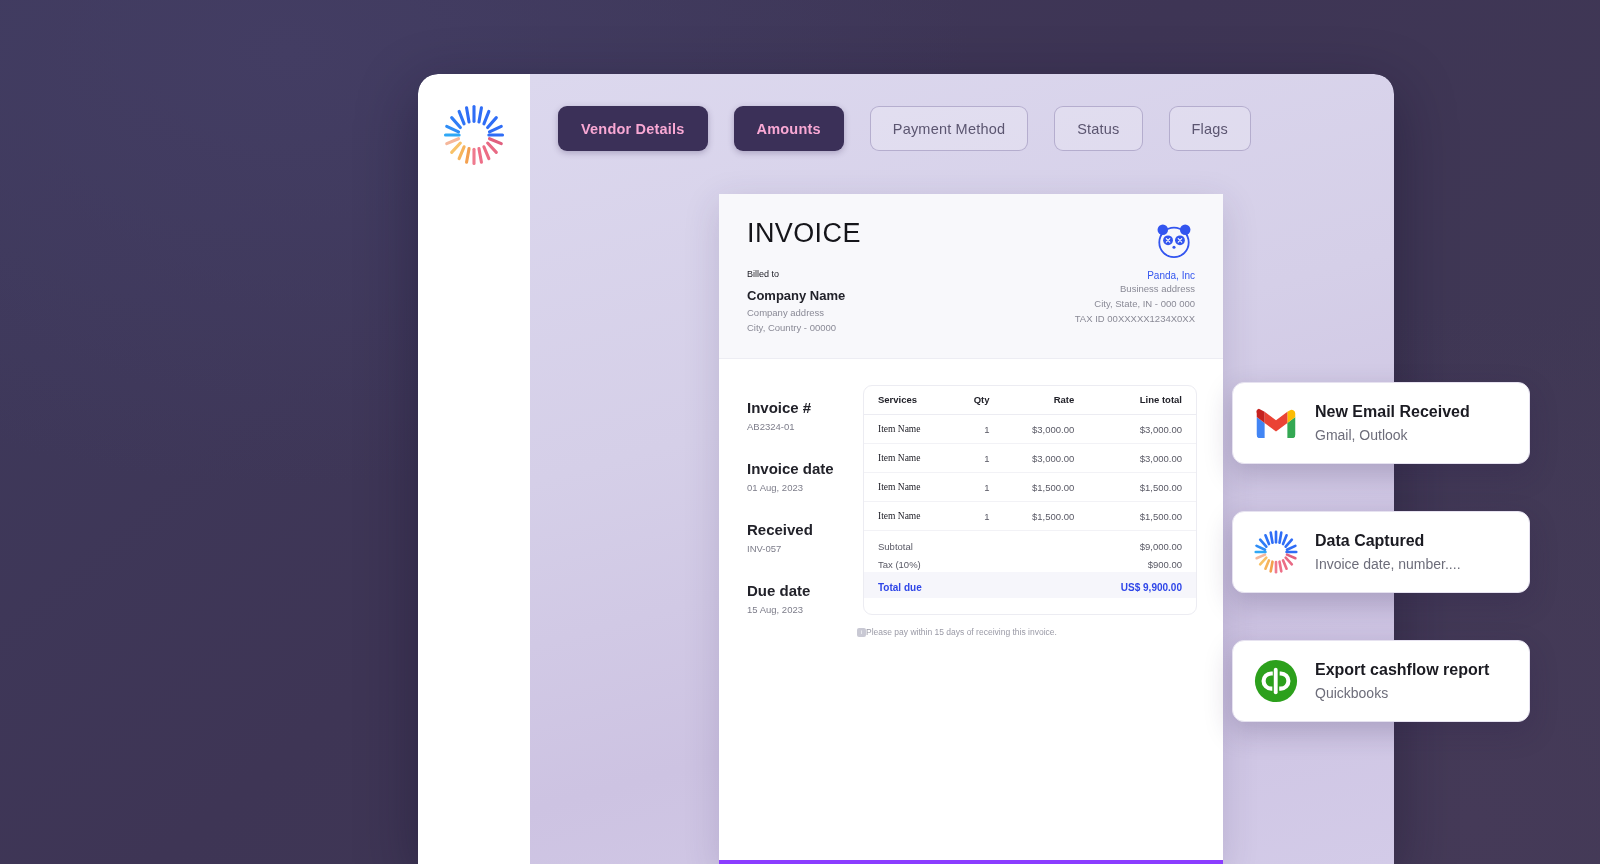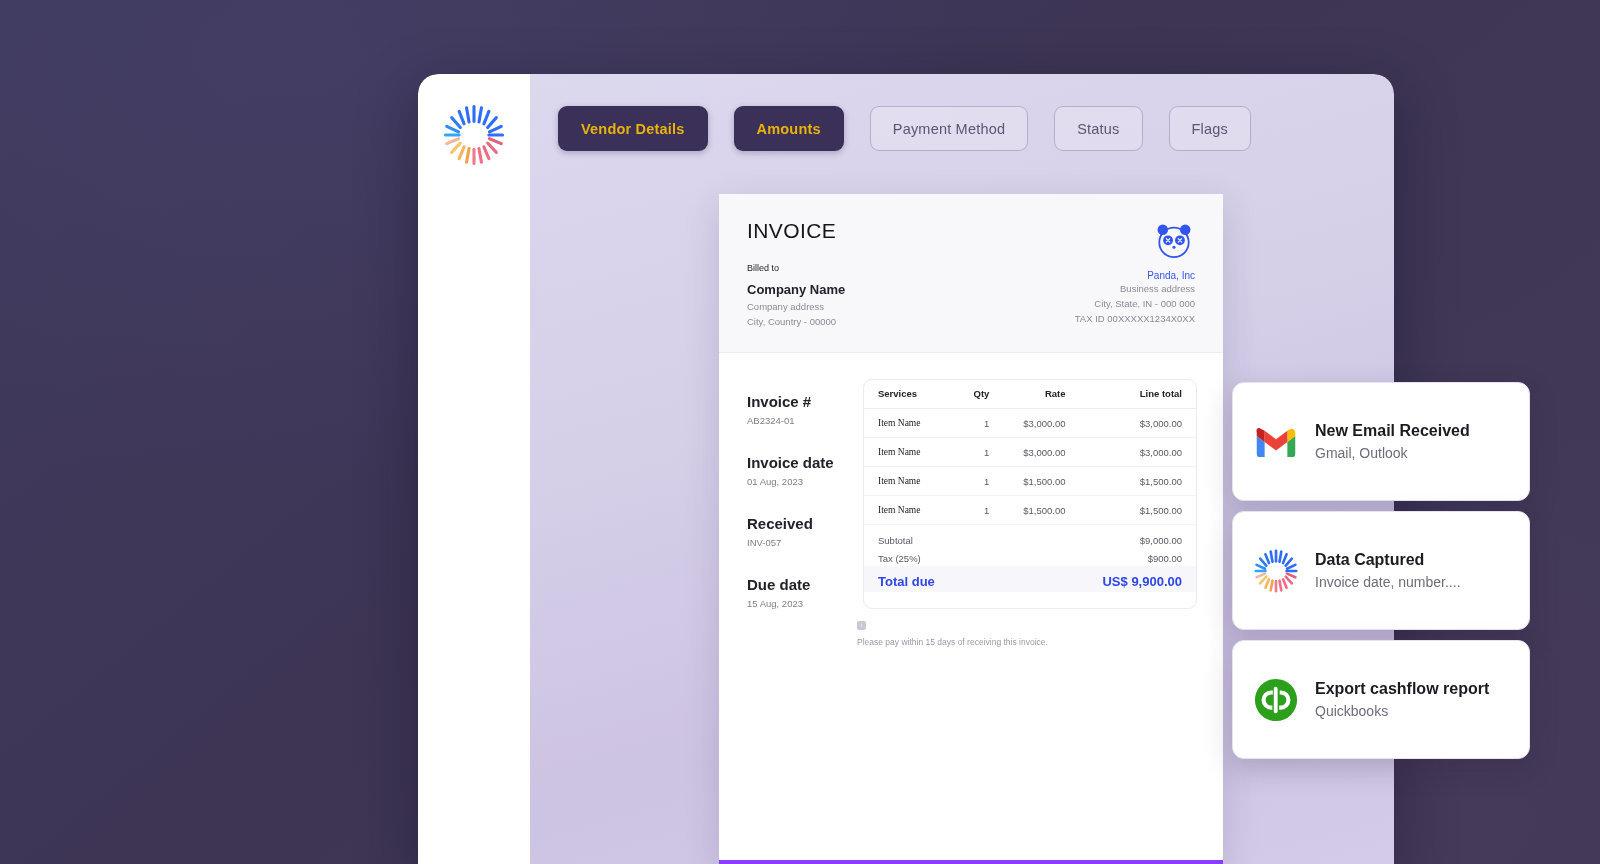"Vendor Details" .tab.active { color: #eab308 -> #f9a8d4 }
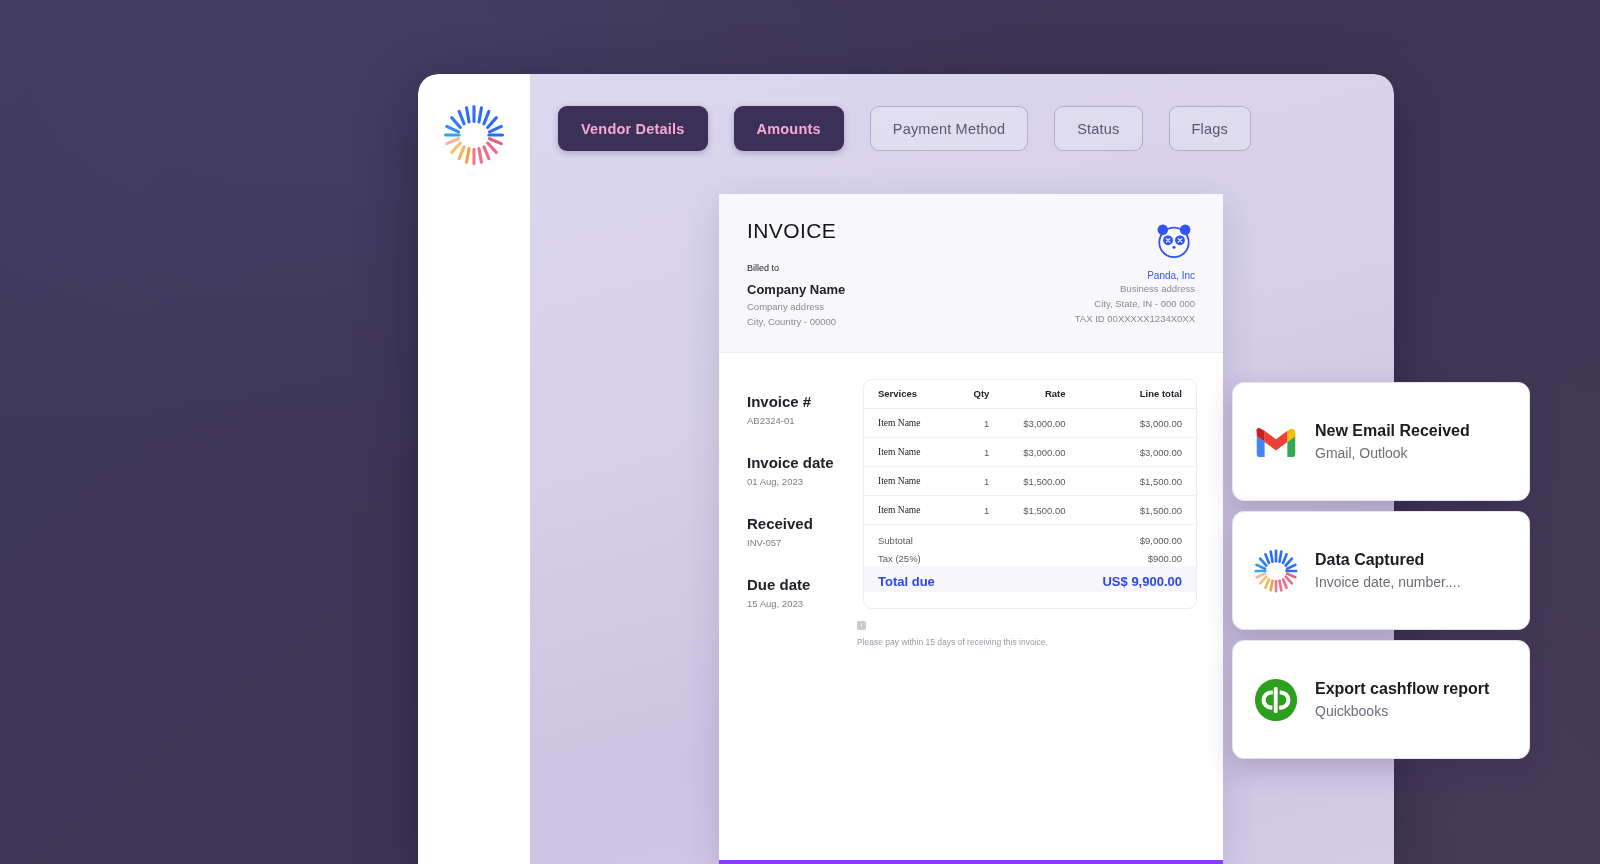"INVOICE" .inv-title { font-size: 21px -> 27px }
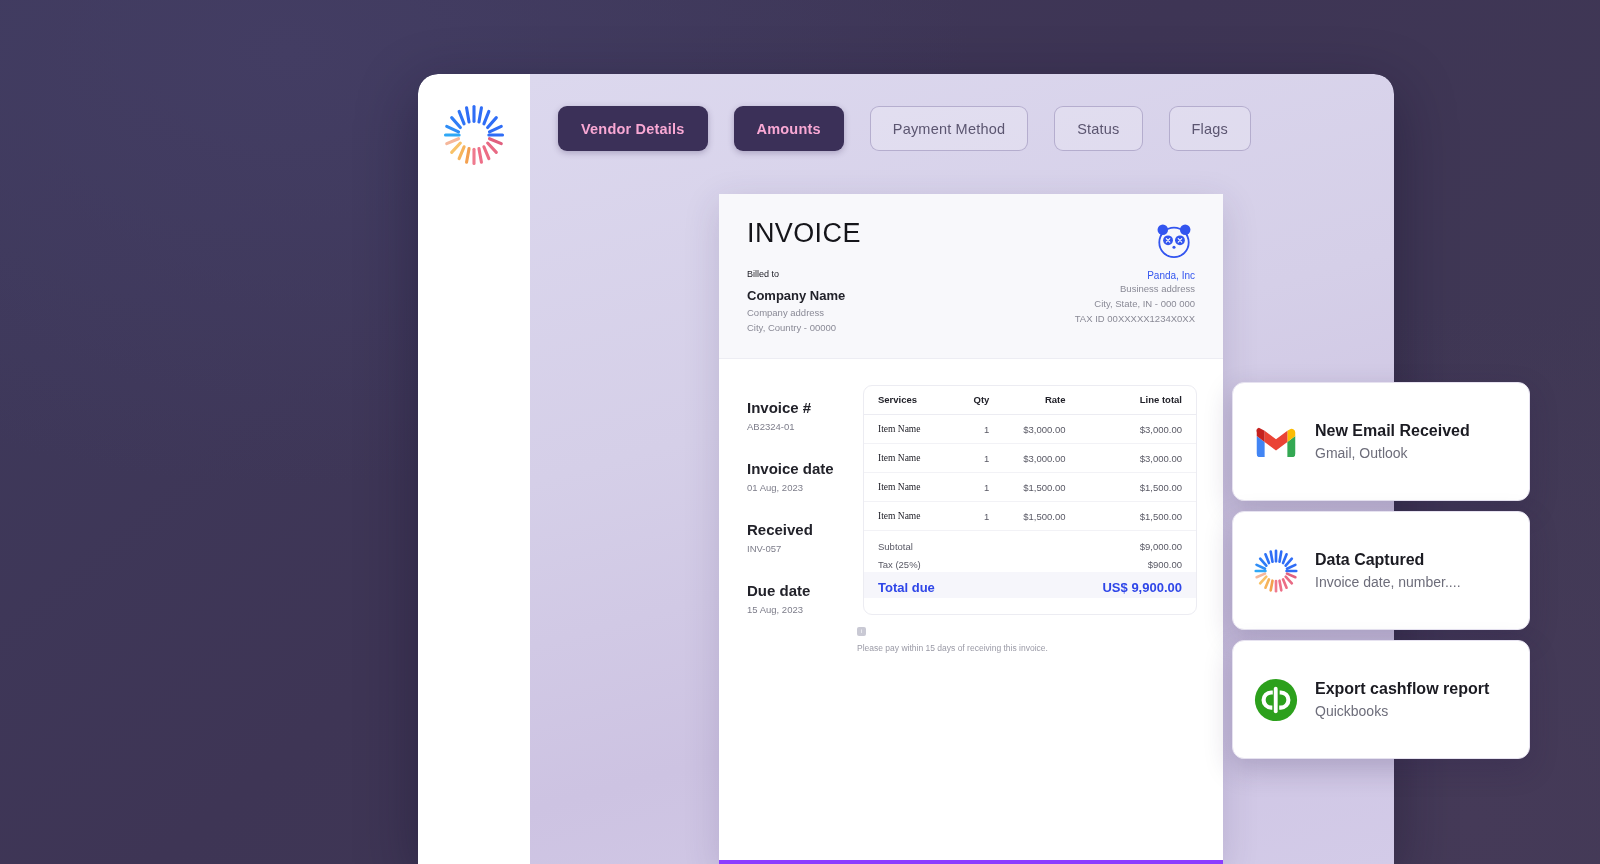"New Email Received" .notif { height: 119px -> 82px }
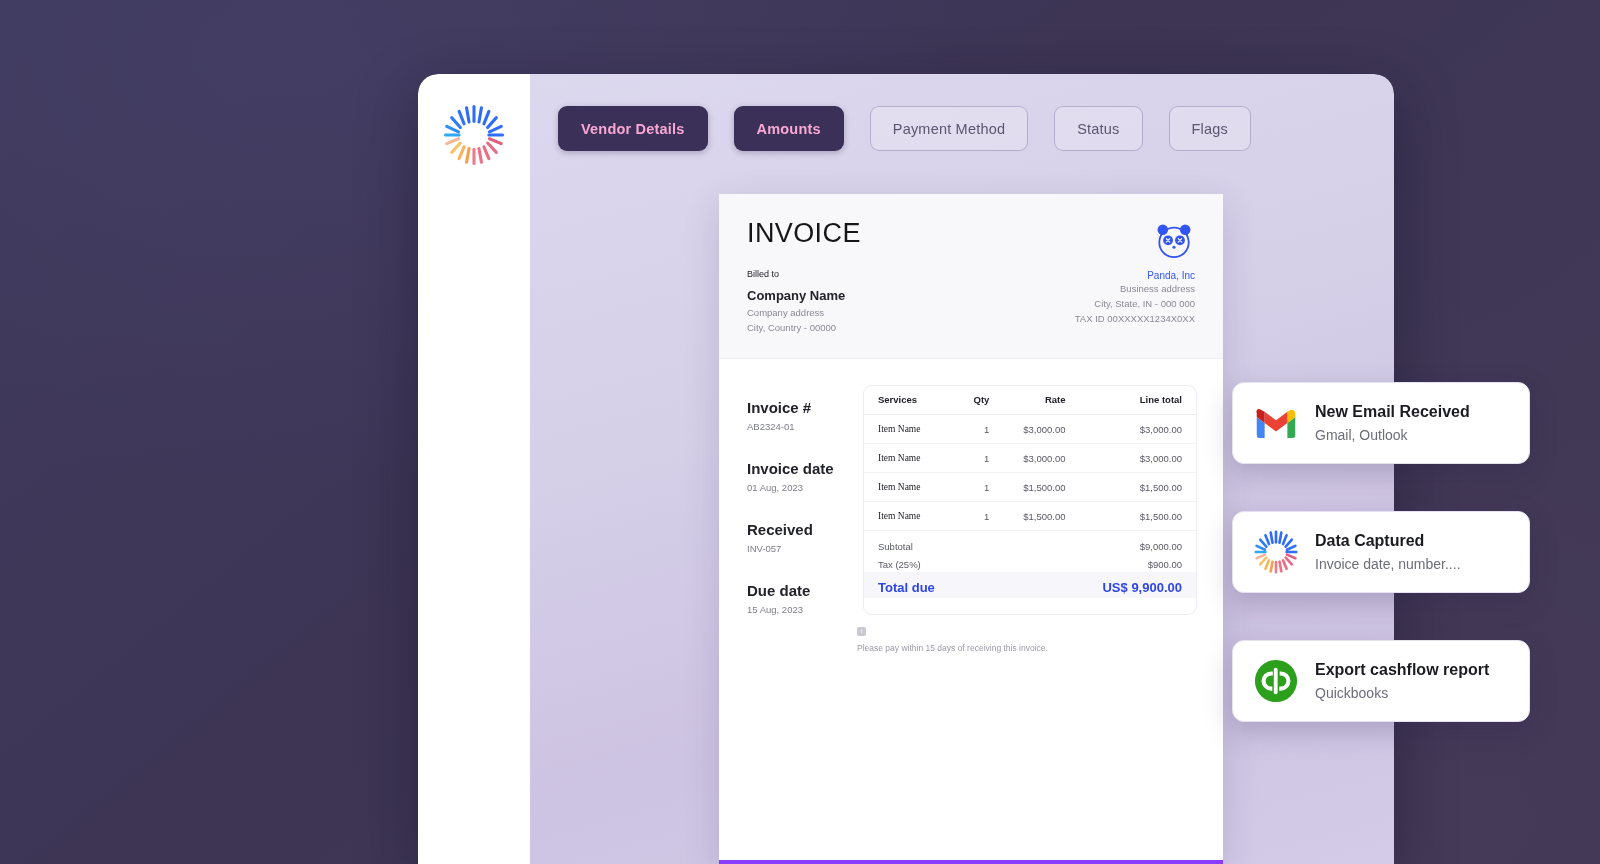"Tax (25%)" td { text: 25% -> 10% }
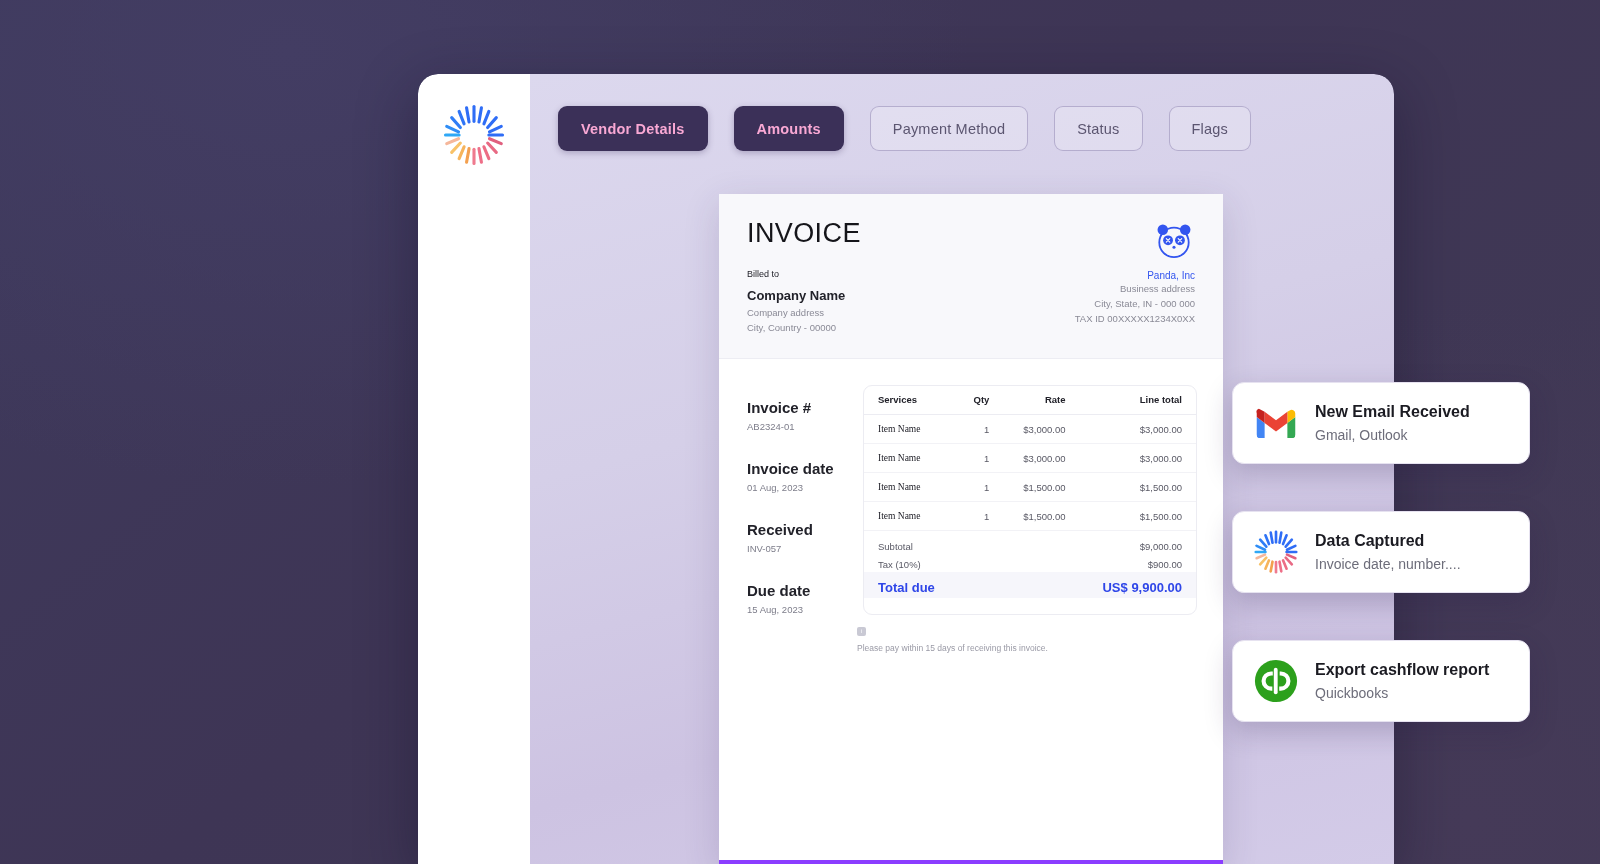"Total due" tr.total-row td { font-size: 13px -> 10px }
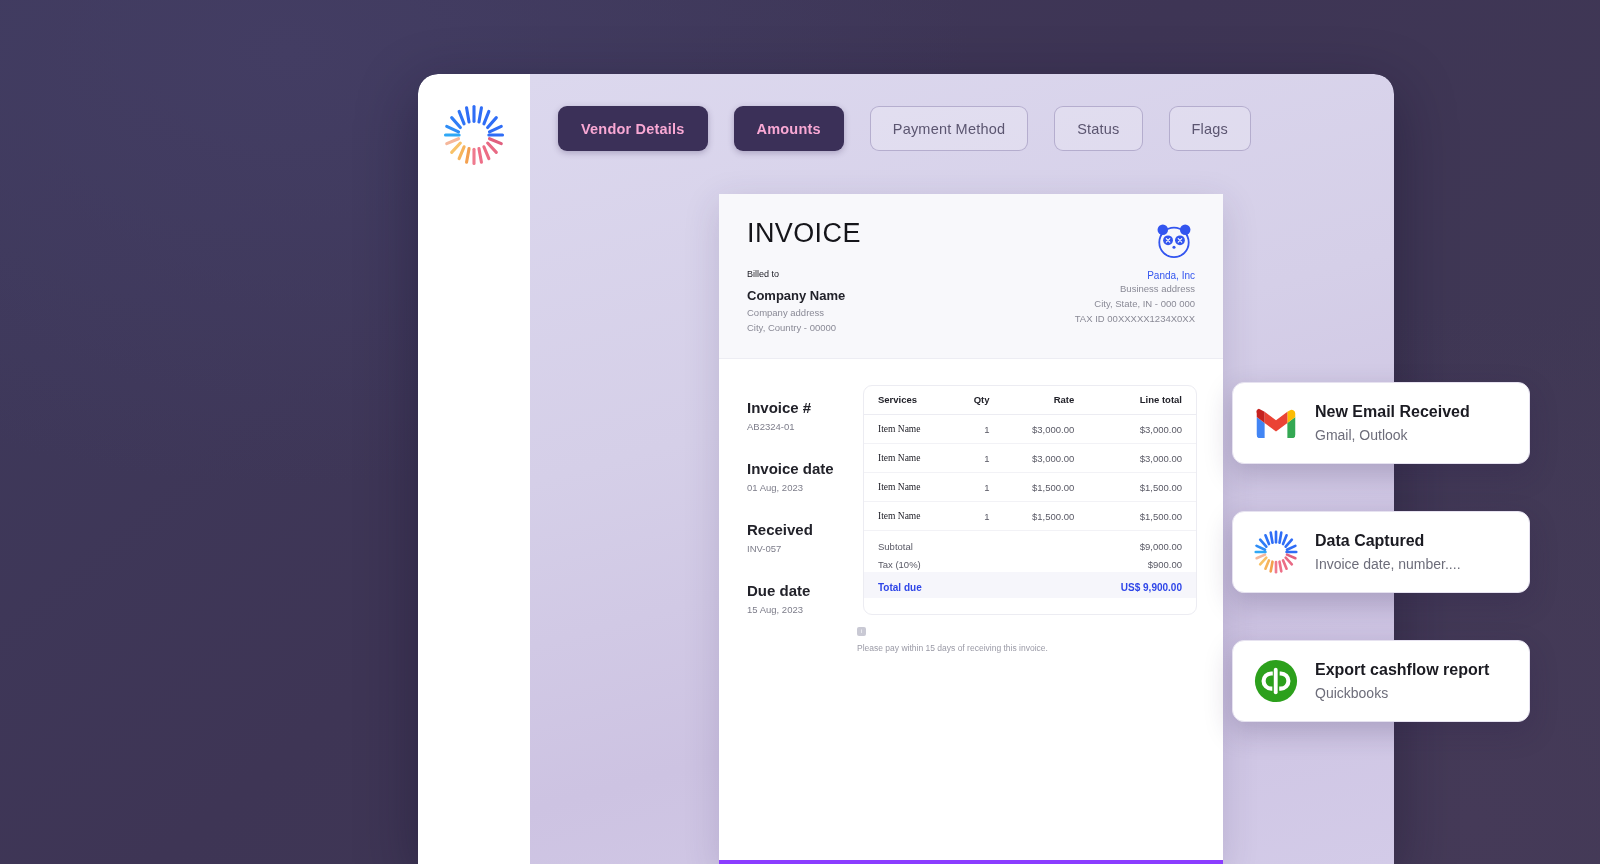"Please pay within 15 days" .pay-note { align-items: flex-start -> flex-end; flex-direction: column -> none; gap: 7px -> none }
